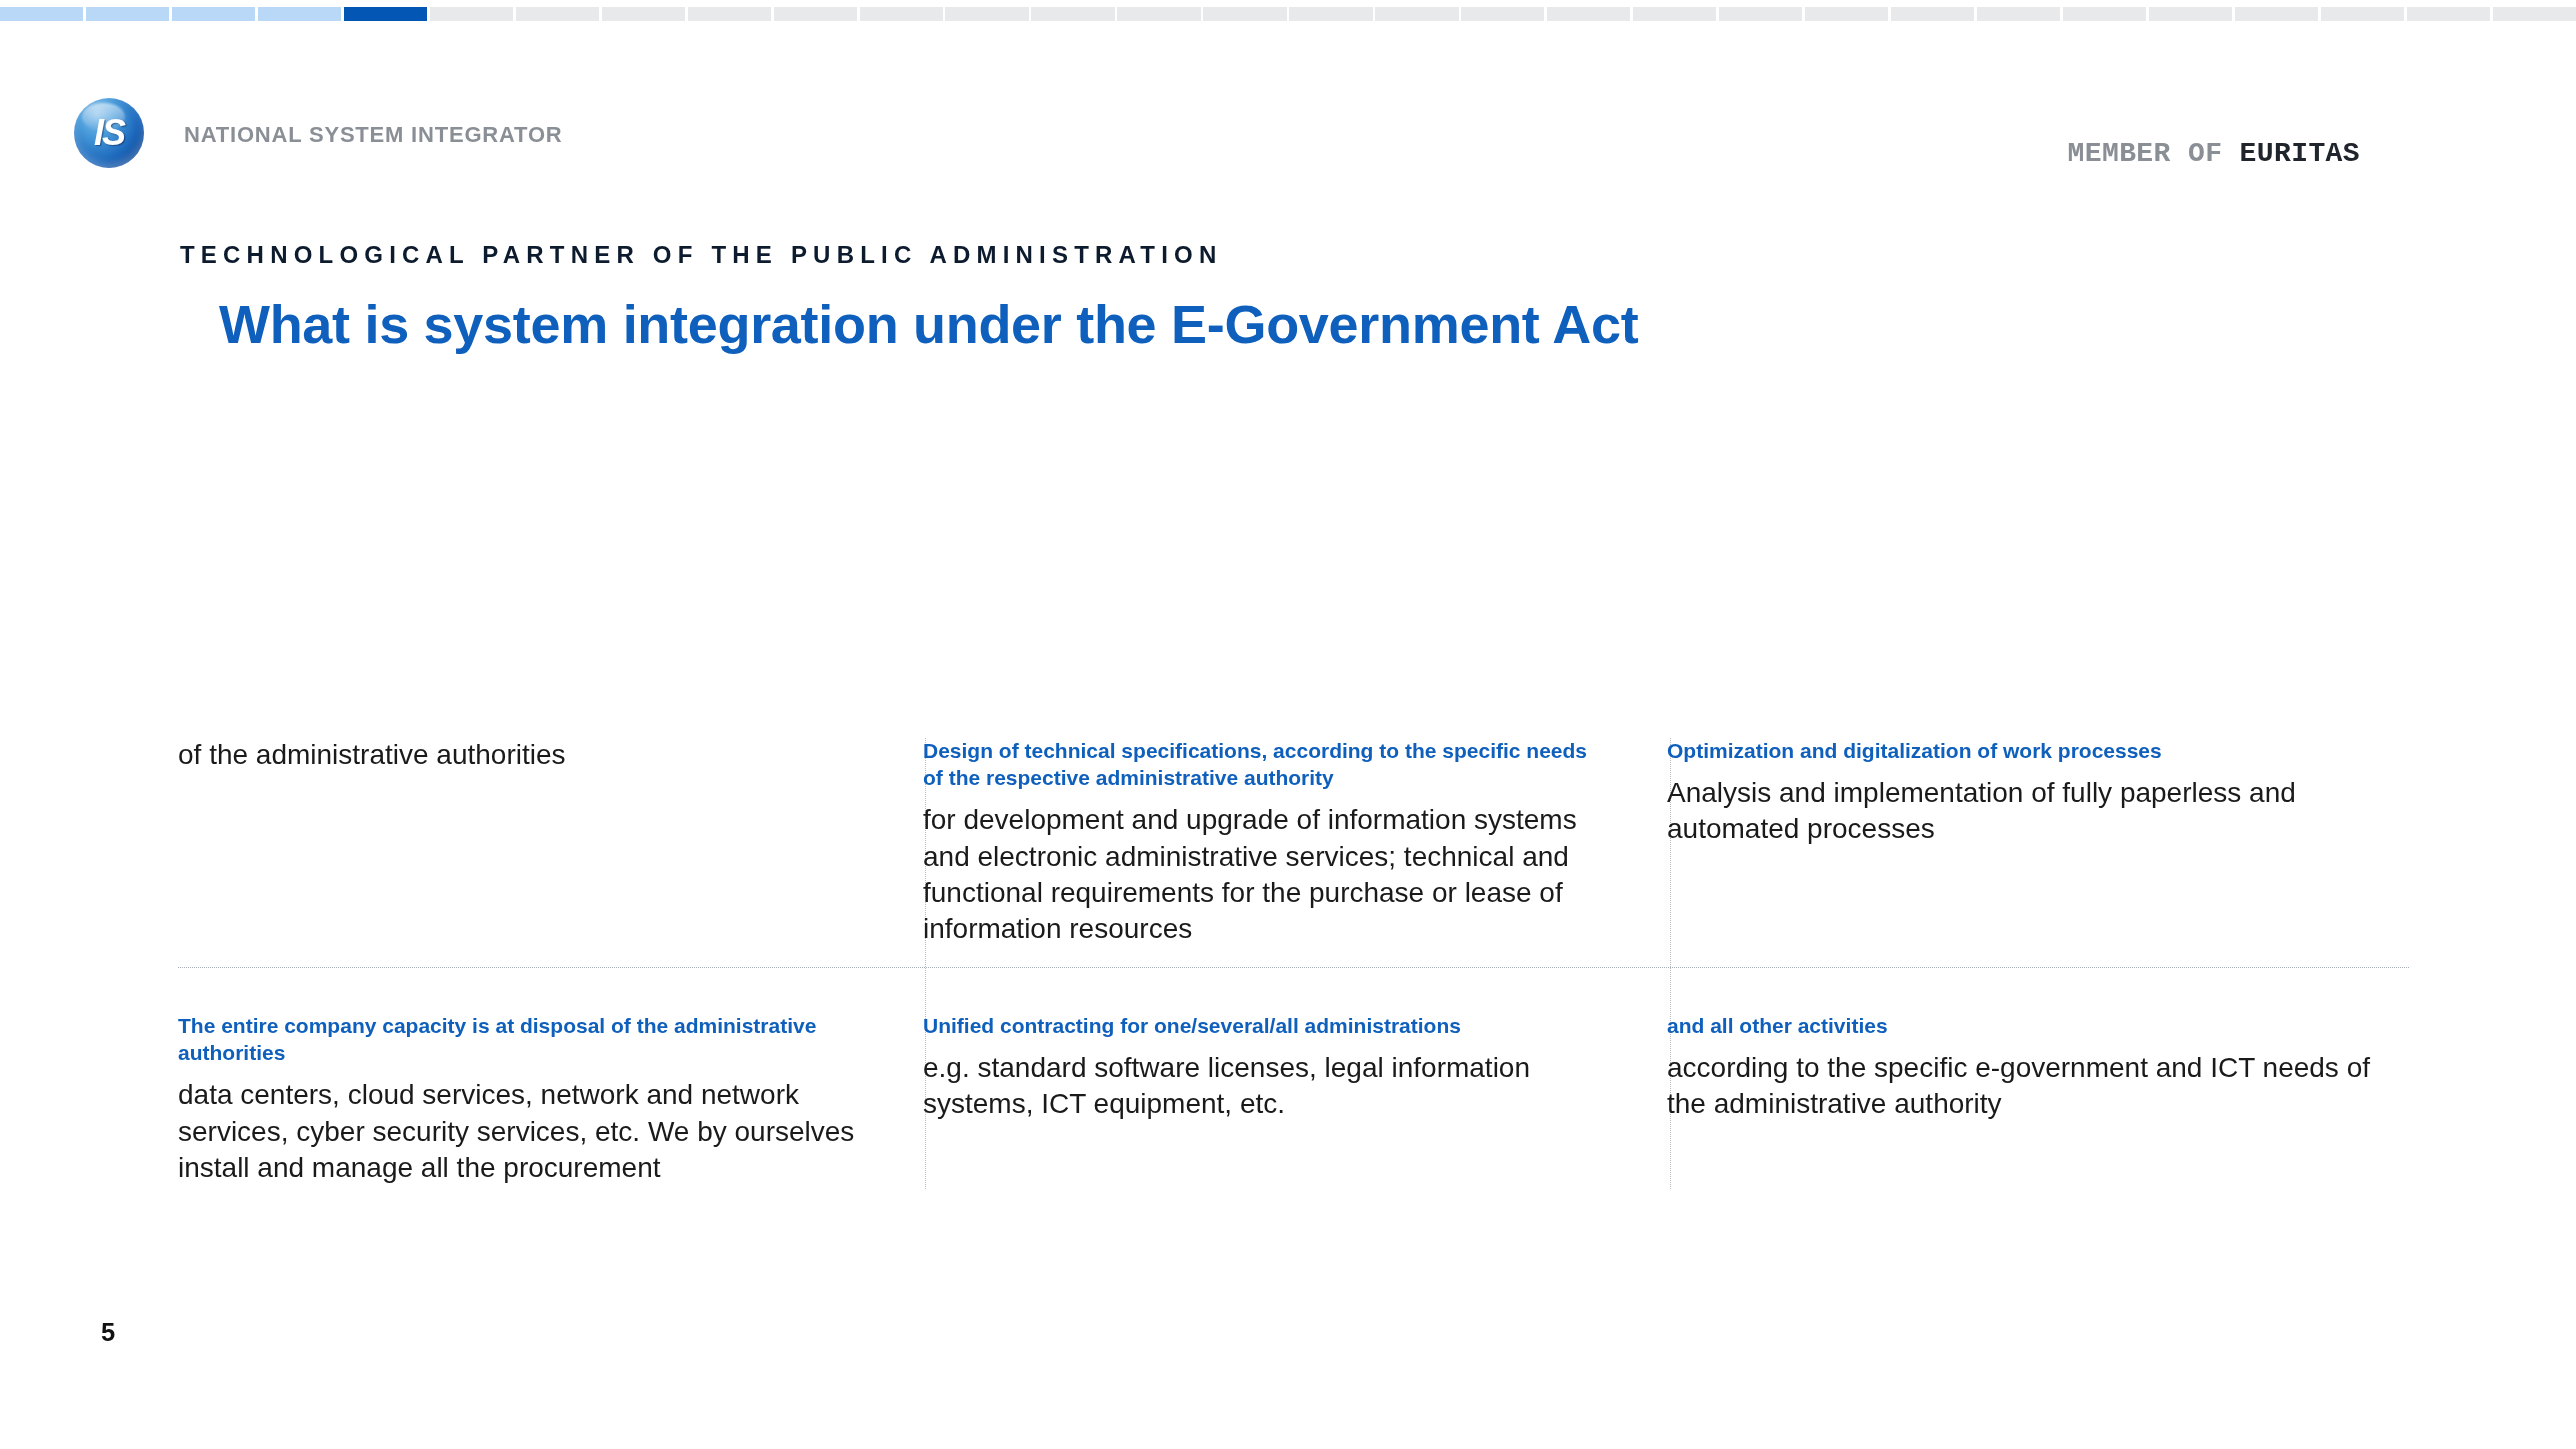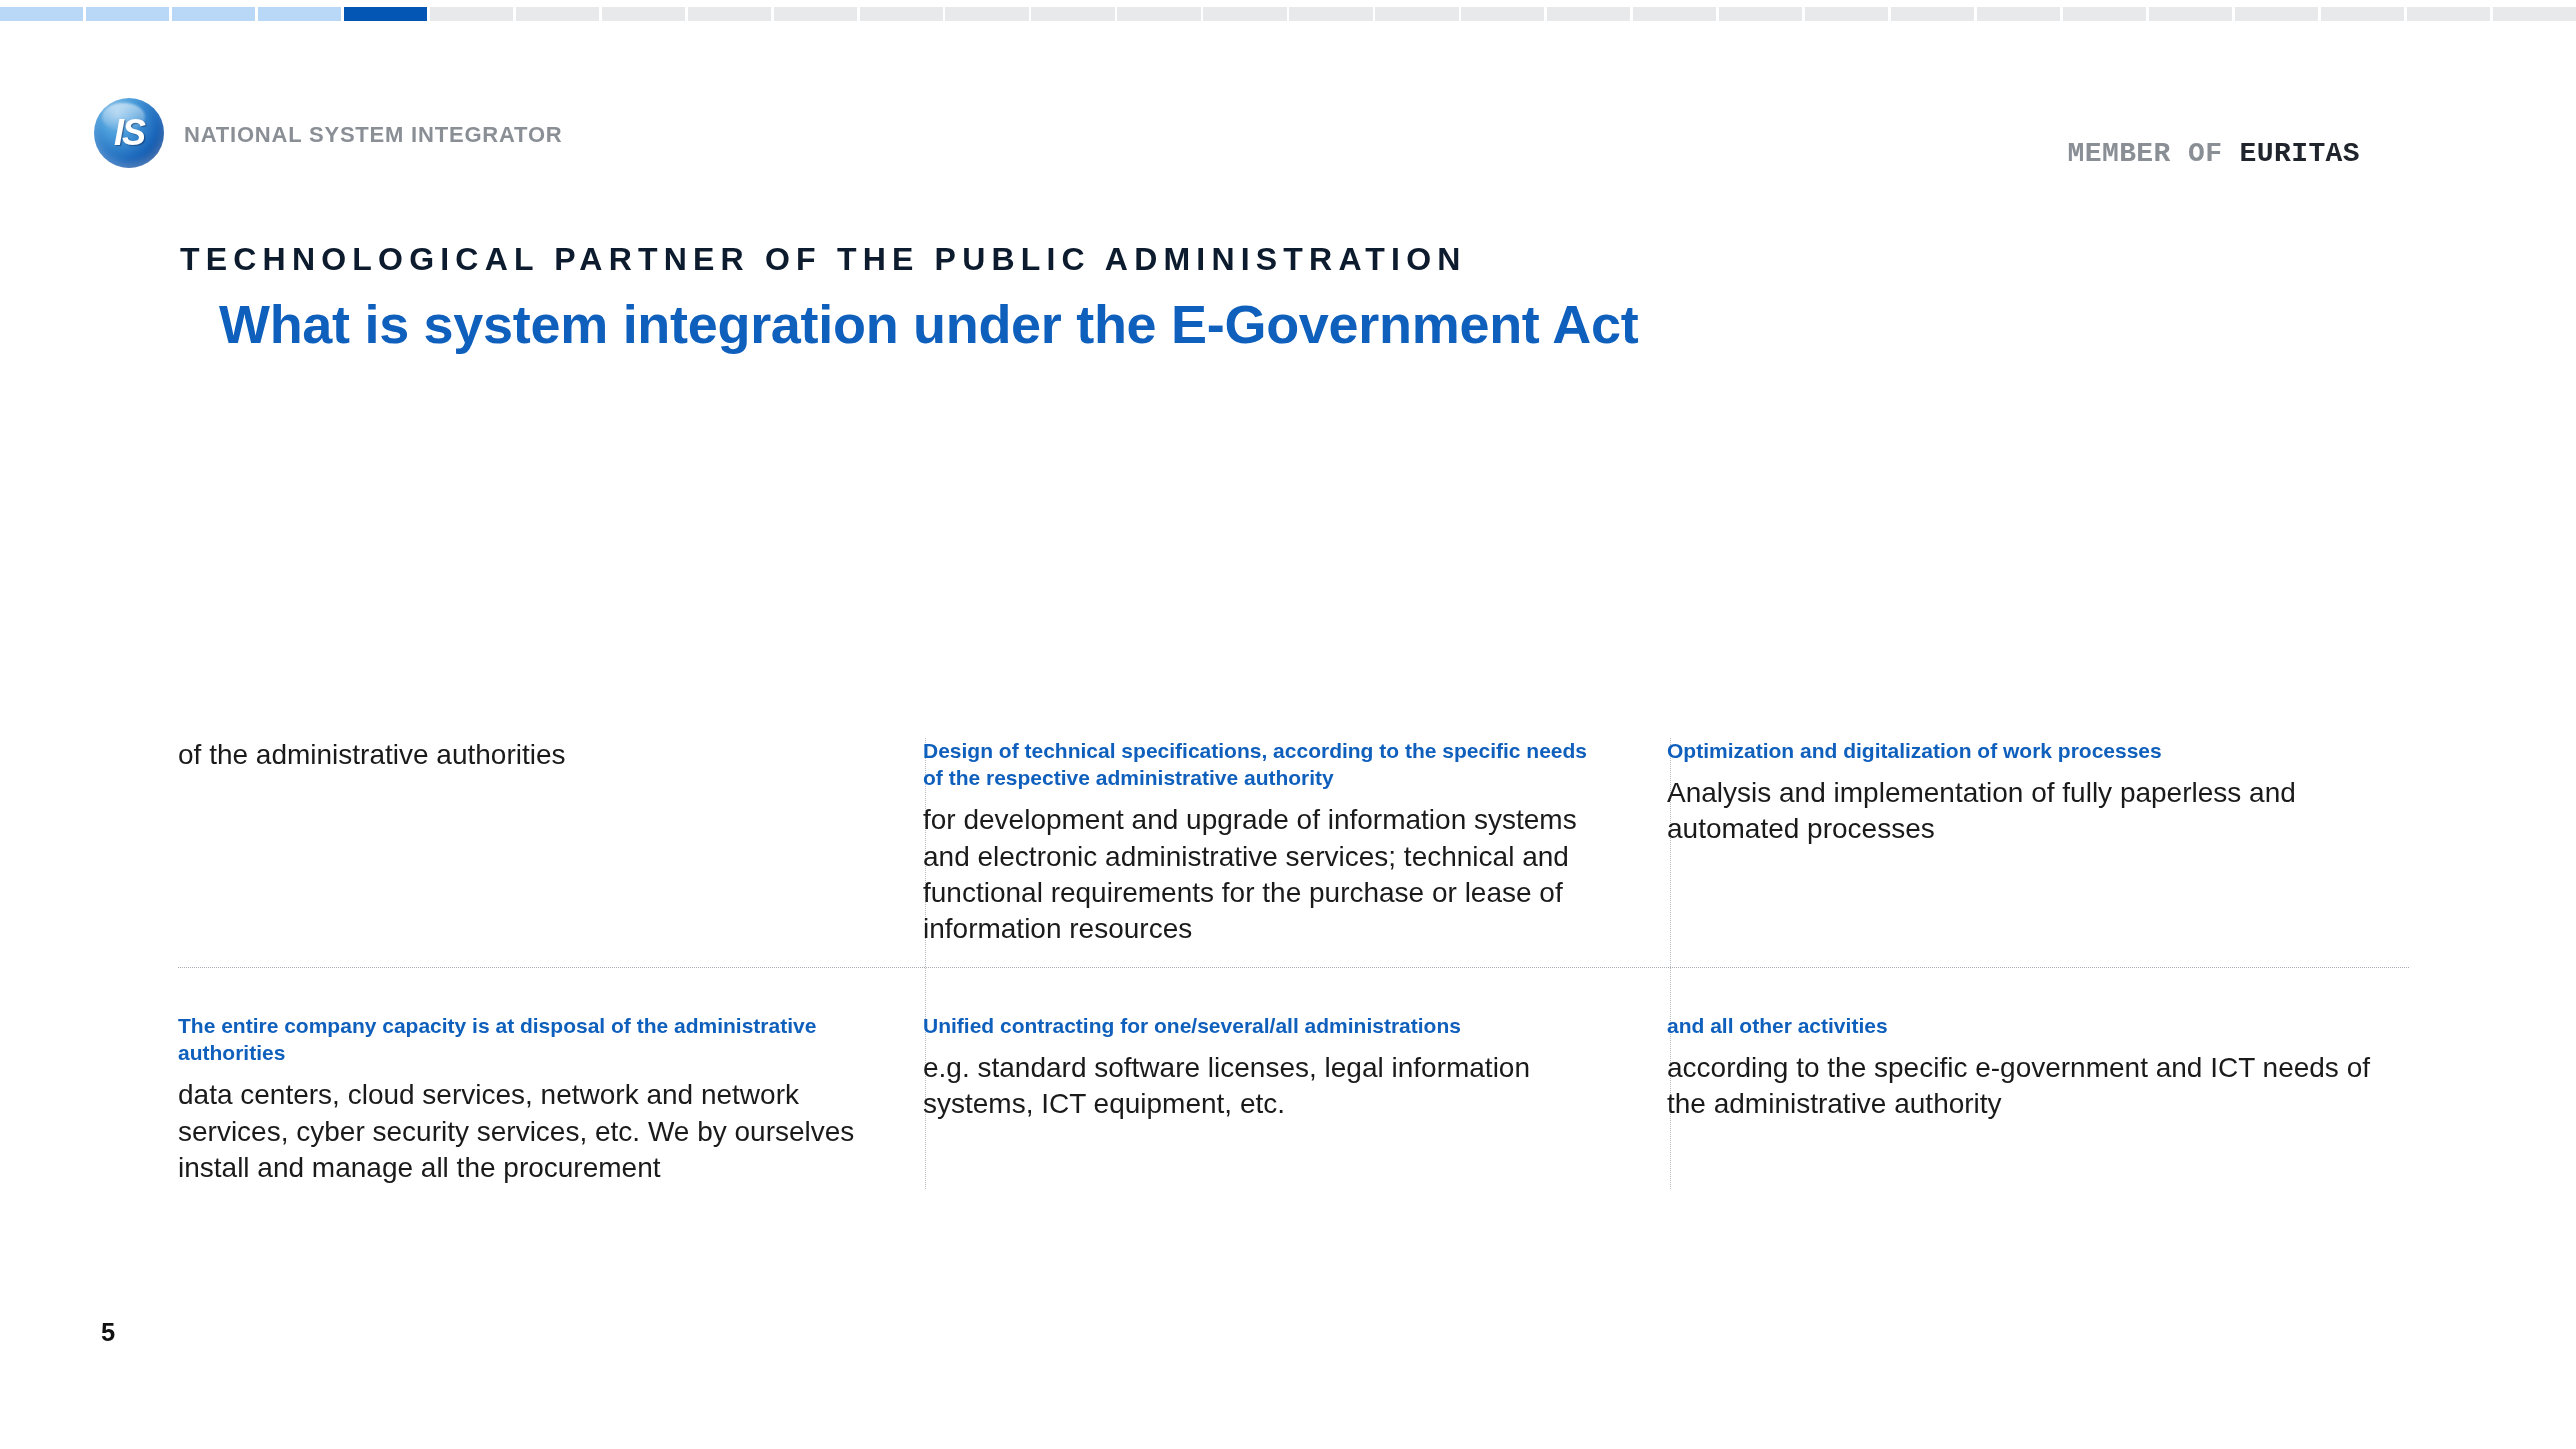"IS" .logo-wrap { left: 94px -> 74px }
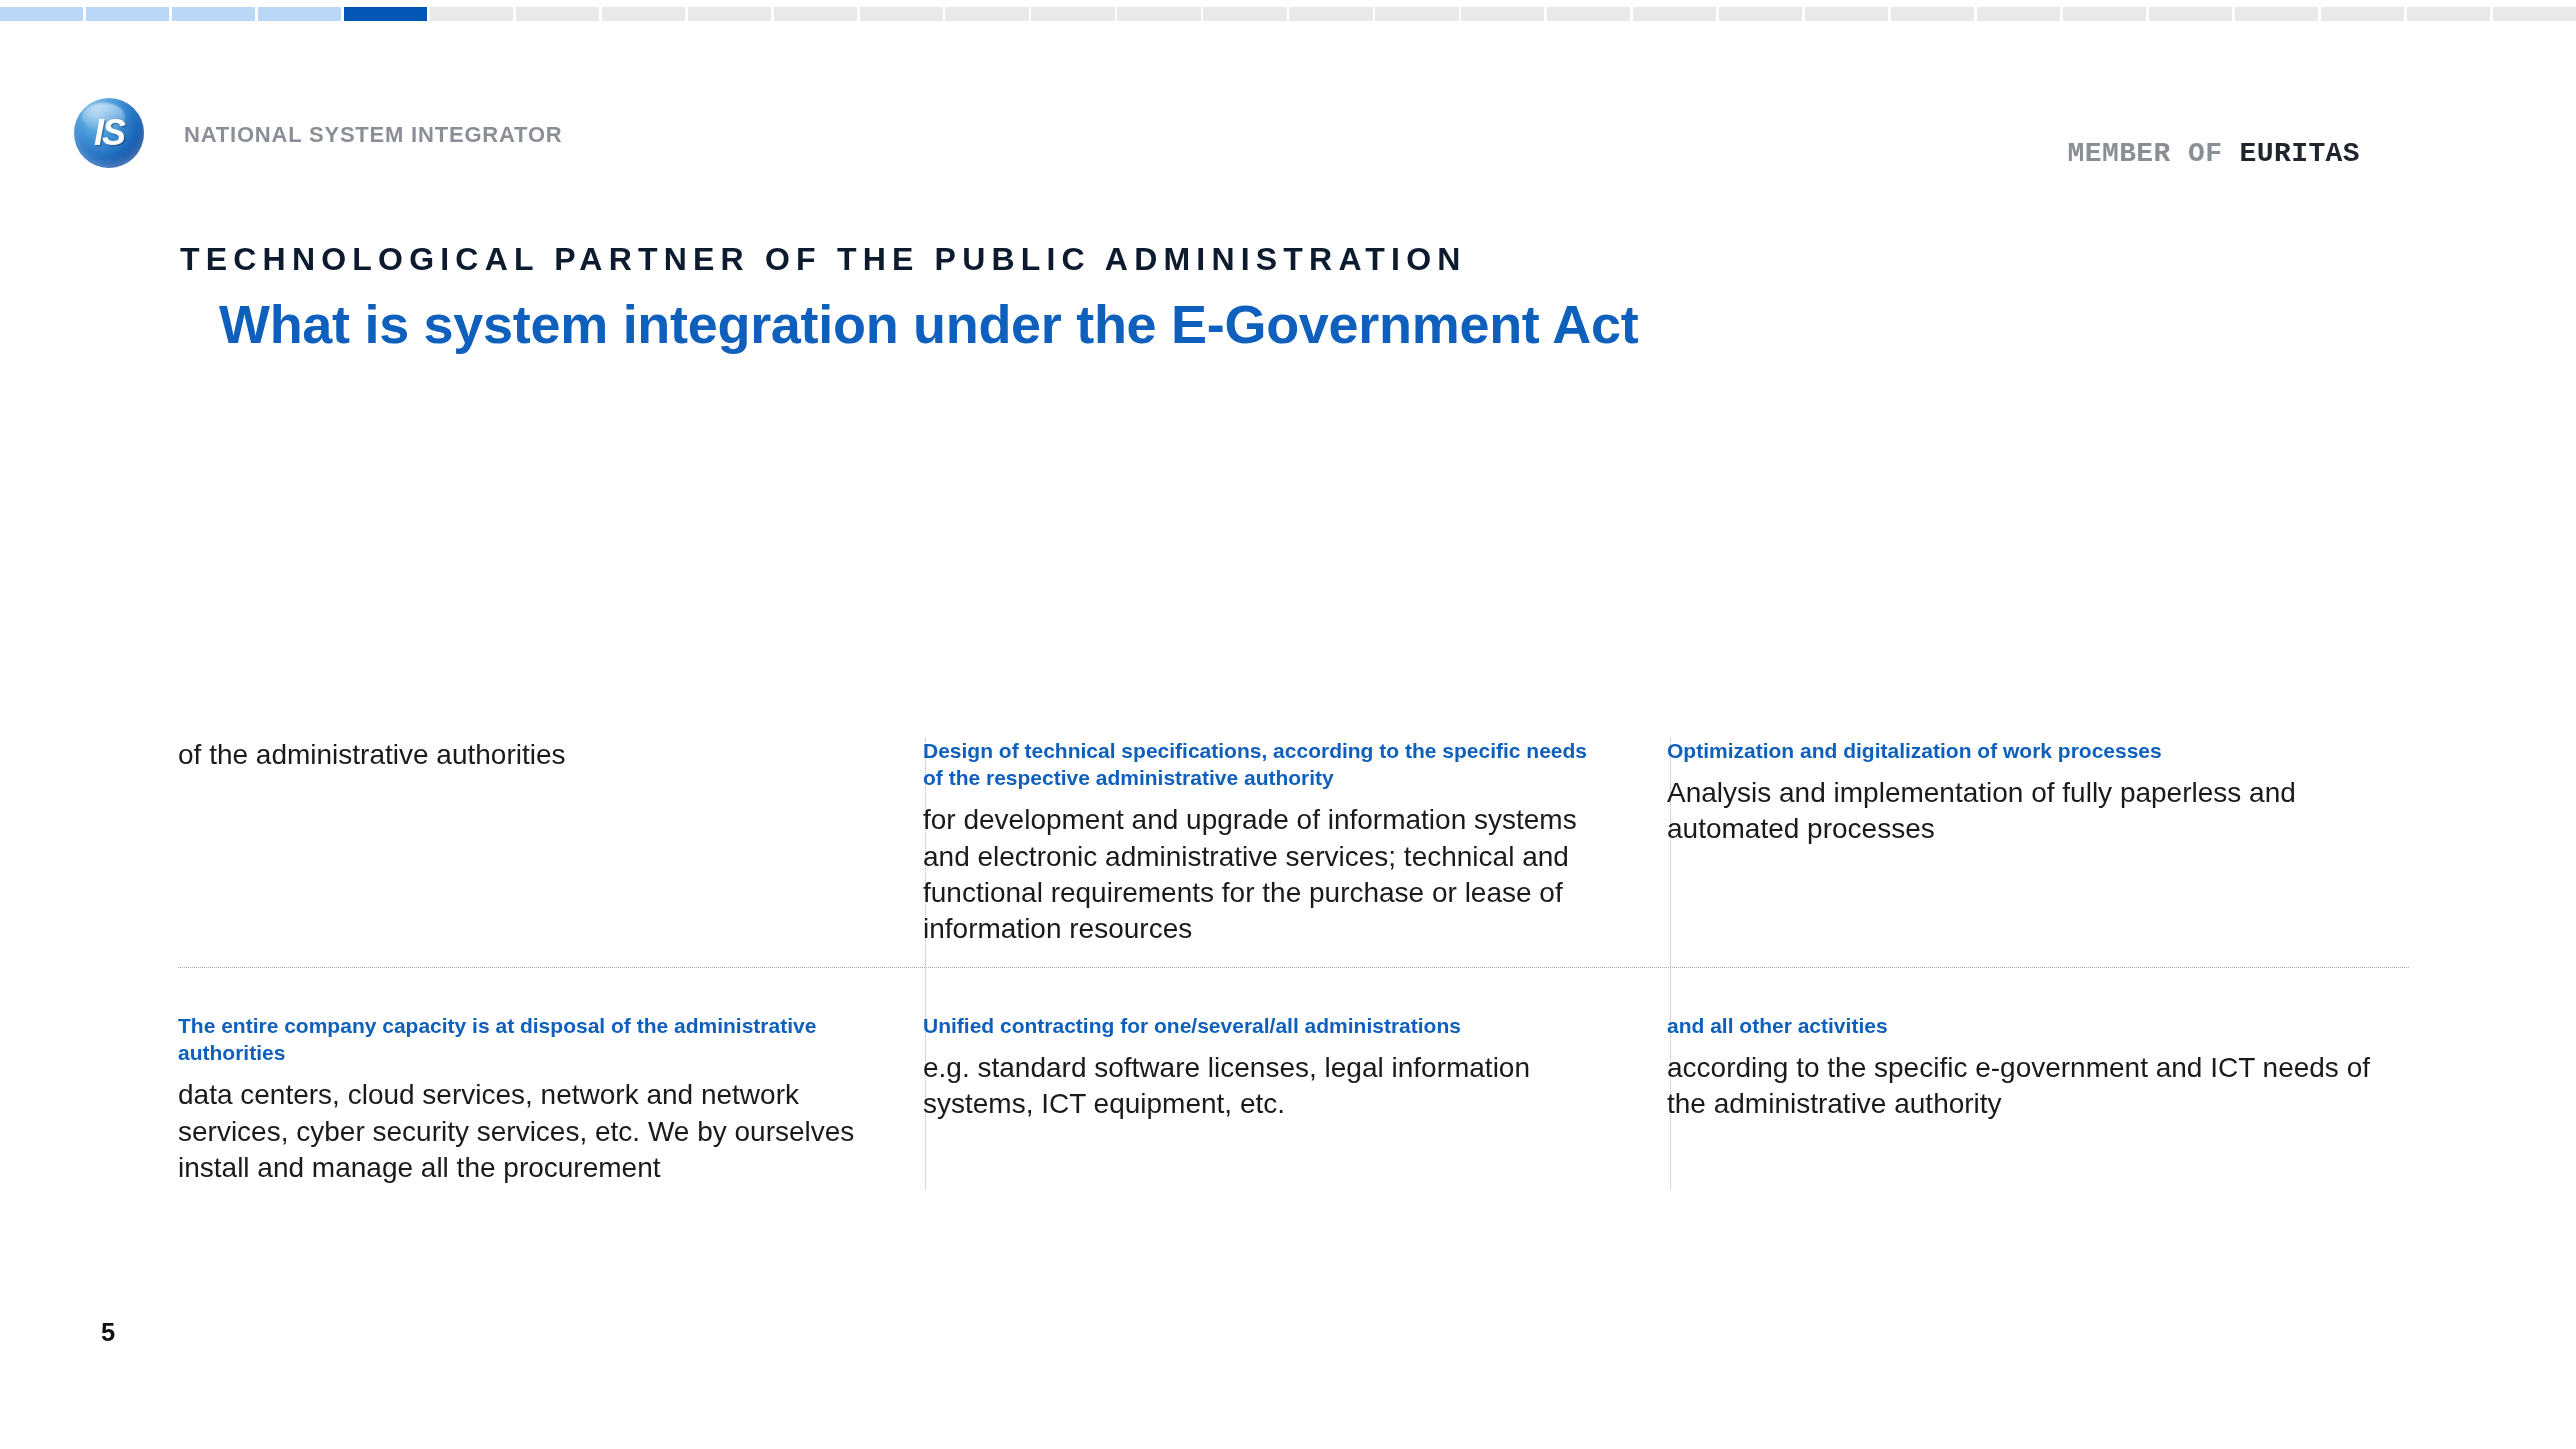"TECHNOLOGICAL PARTNER OF THE PUBLIC" .eyebrow { font-size: 32px -> 24px }
